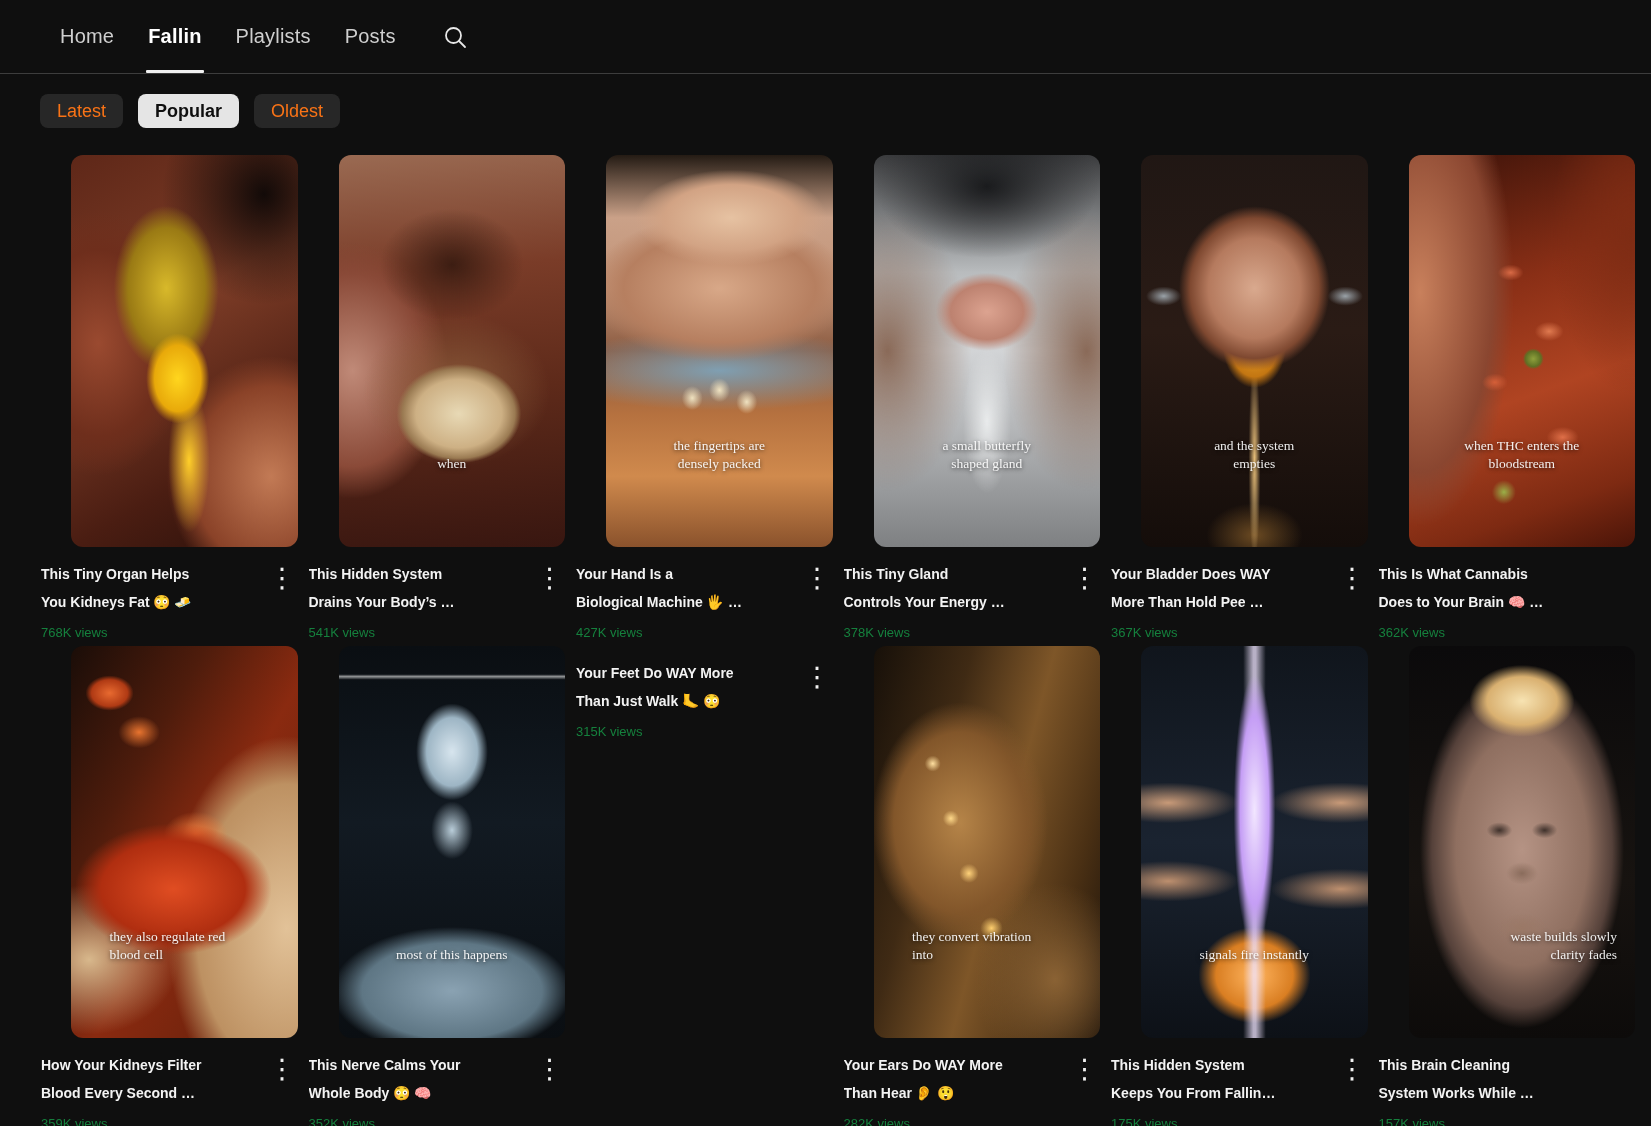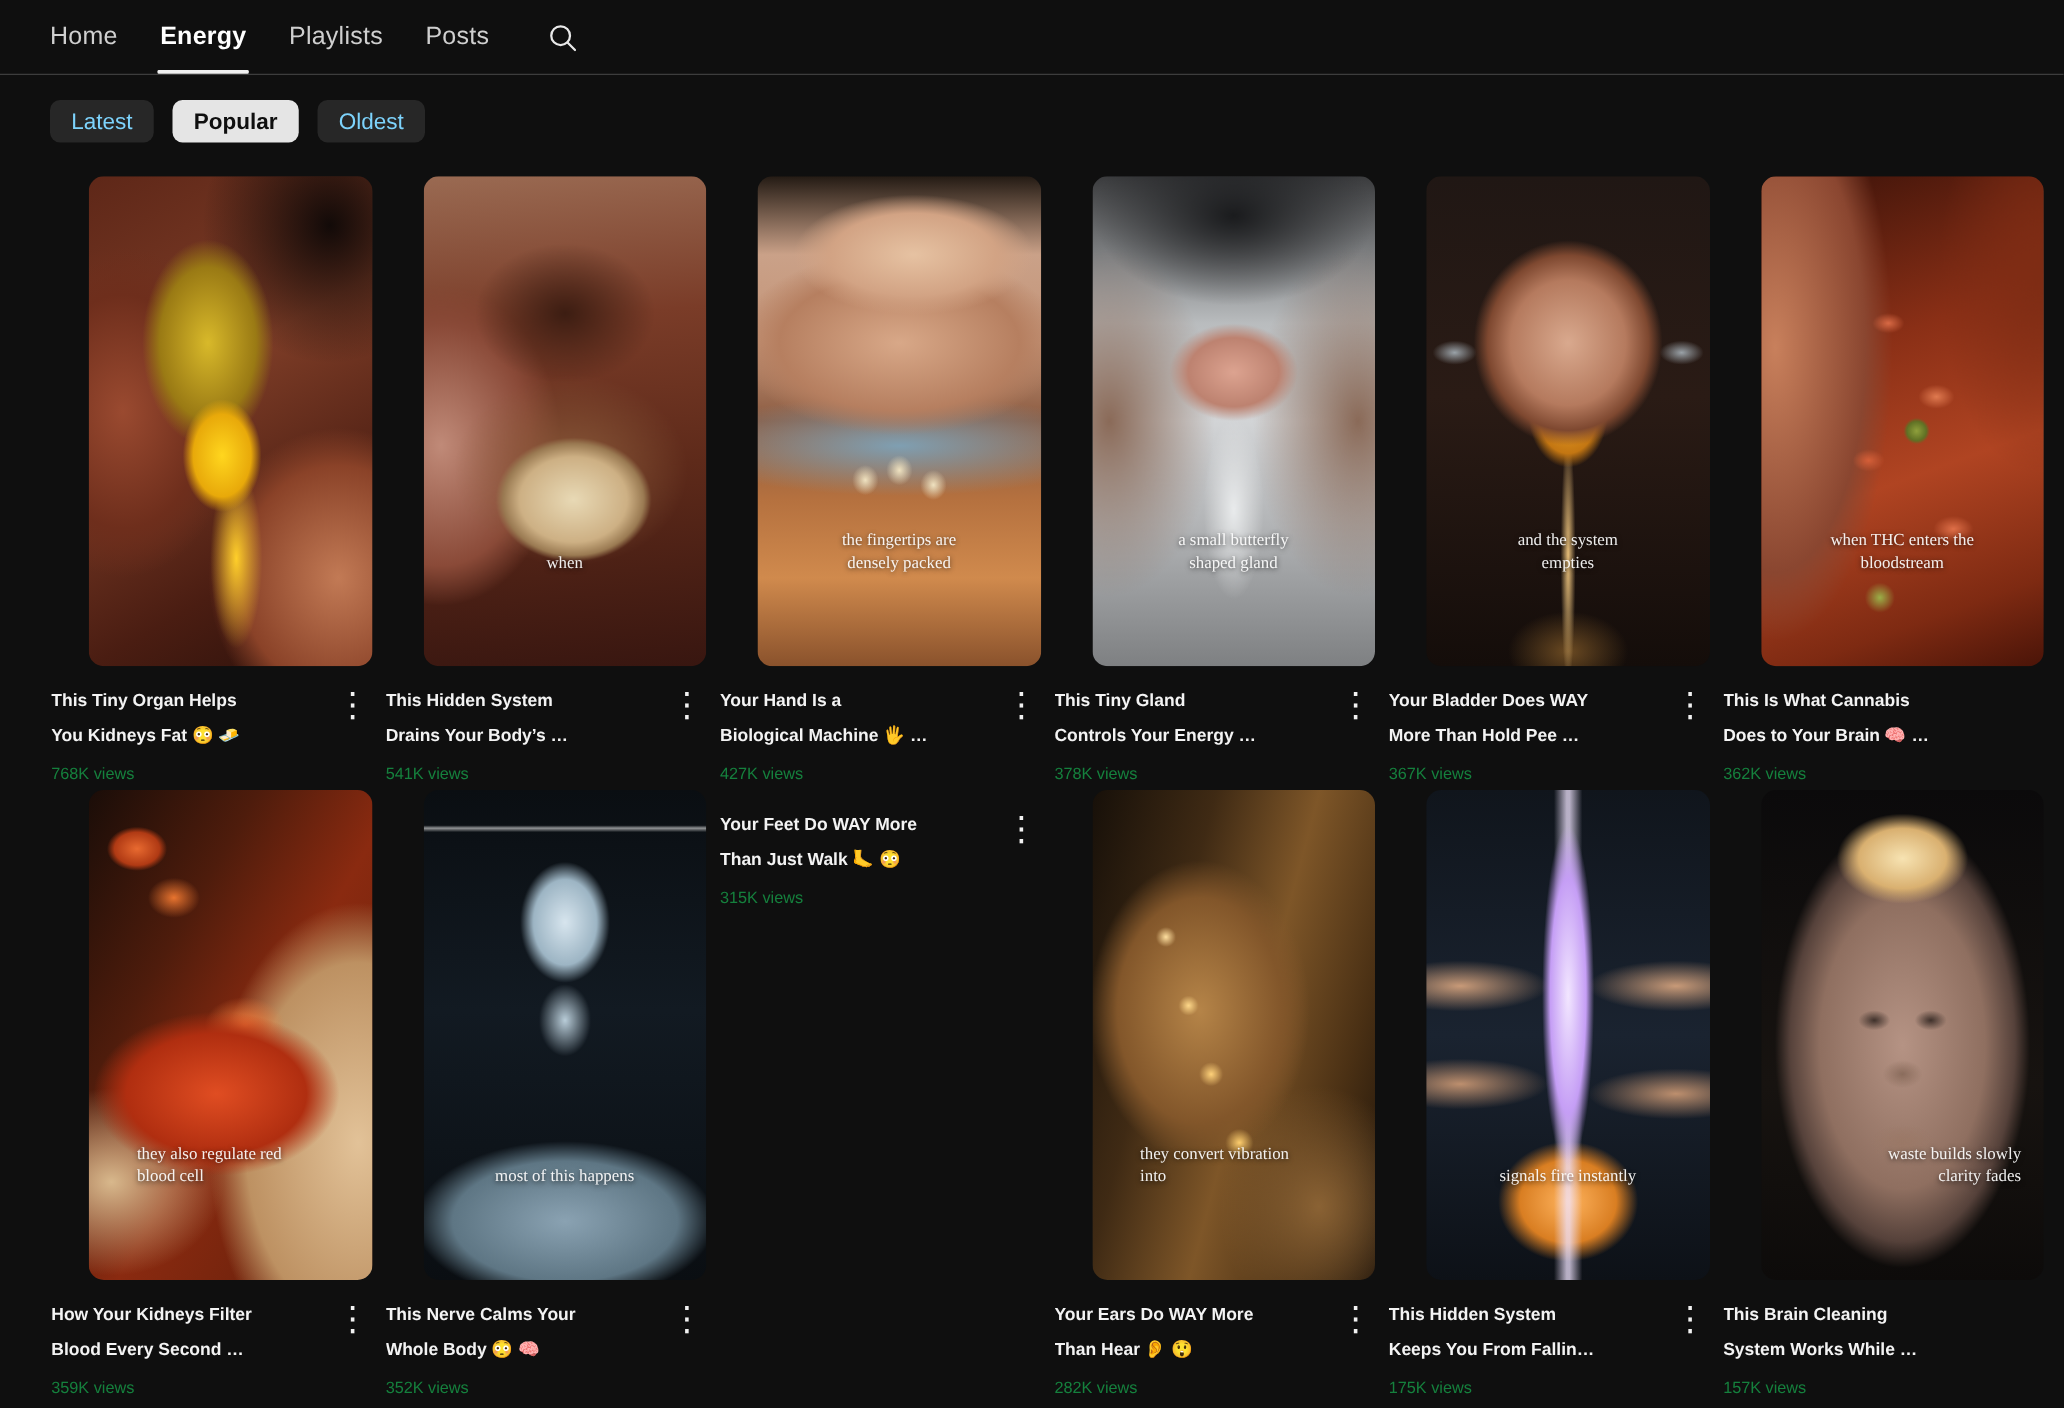"Home" .tabbar { height: 60px -> 74px; padding-left: 40px -> 60px }
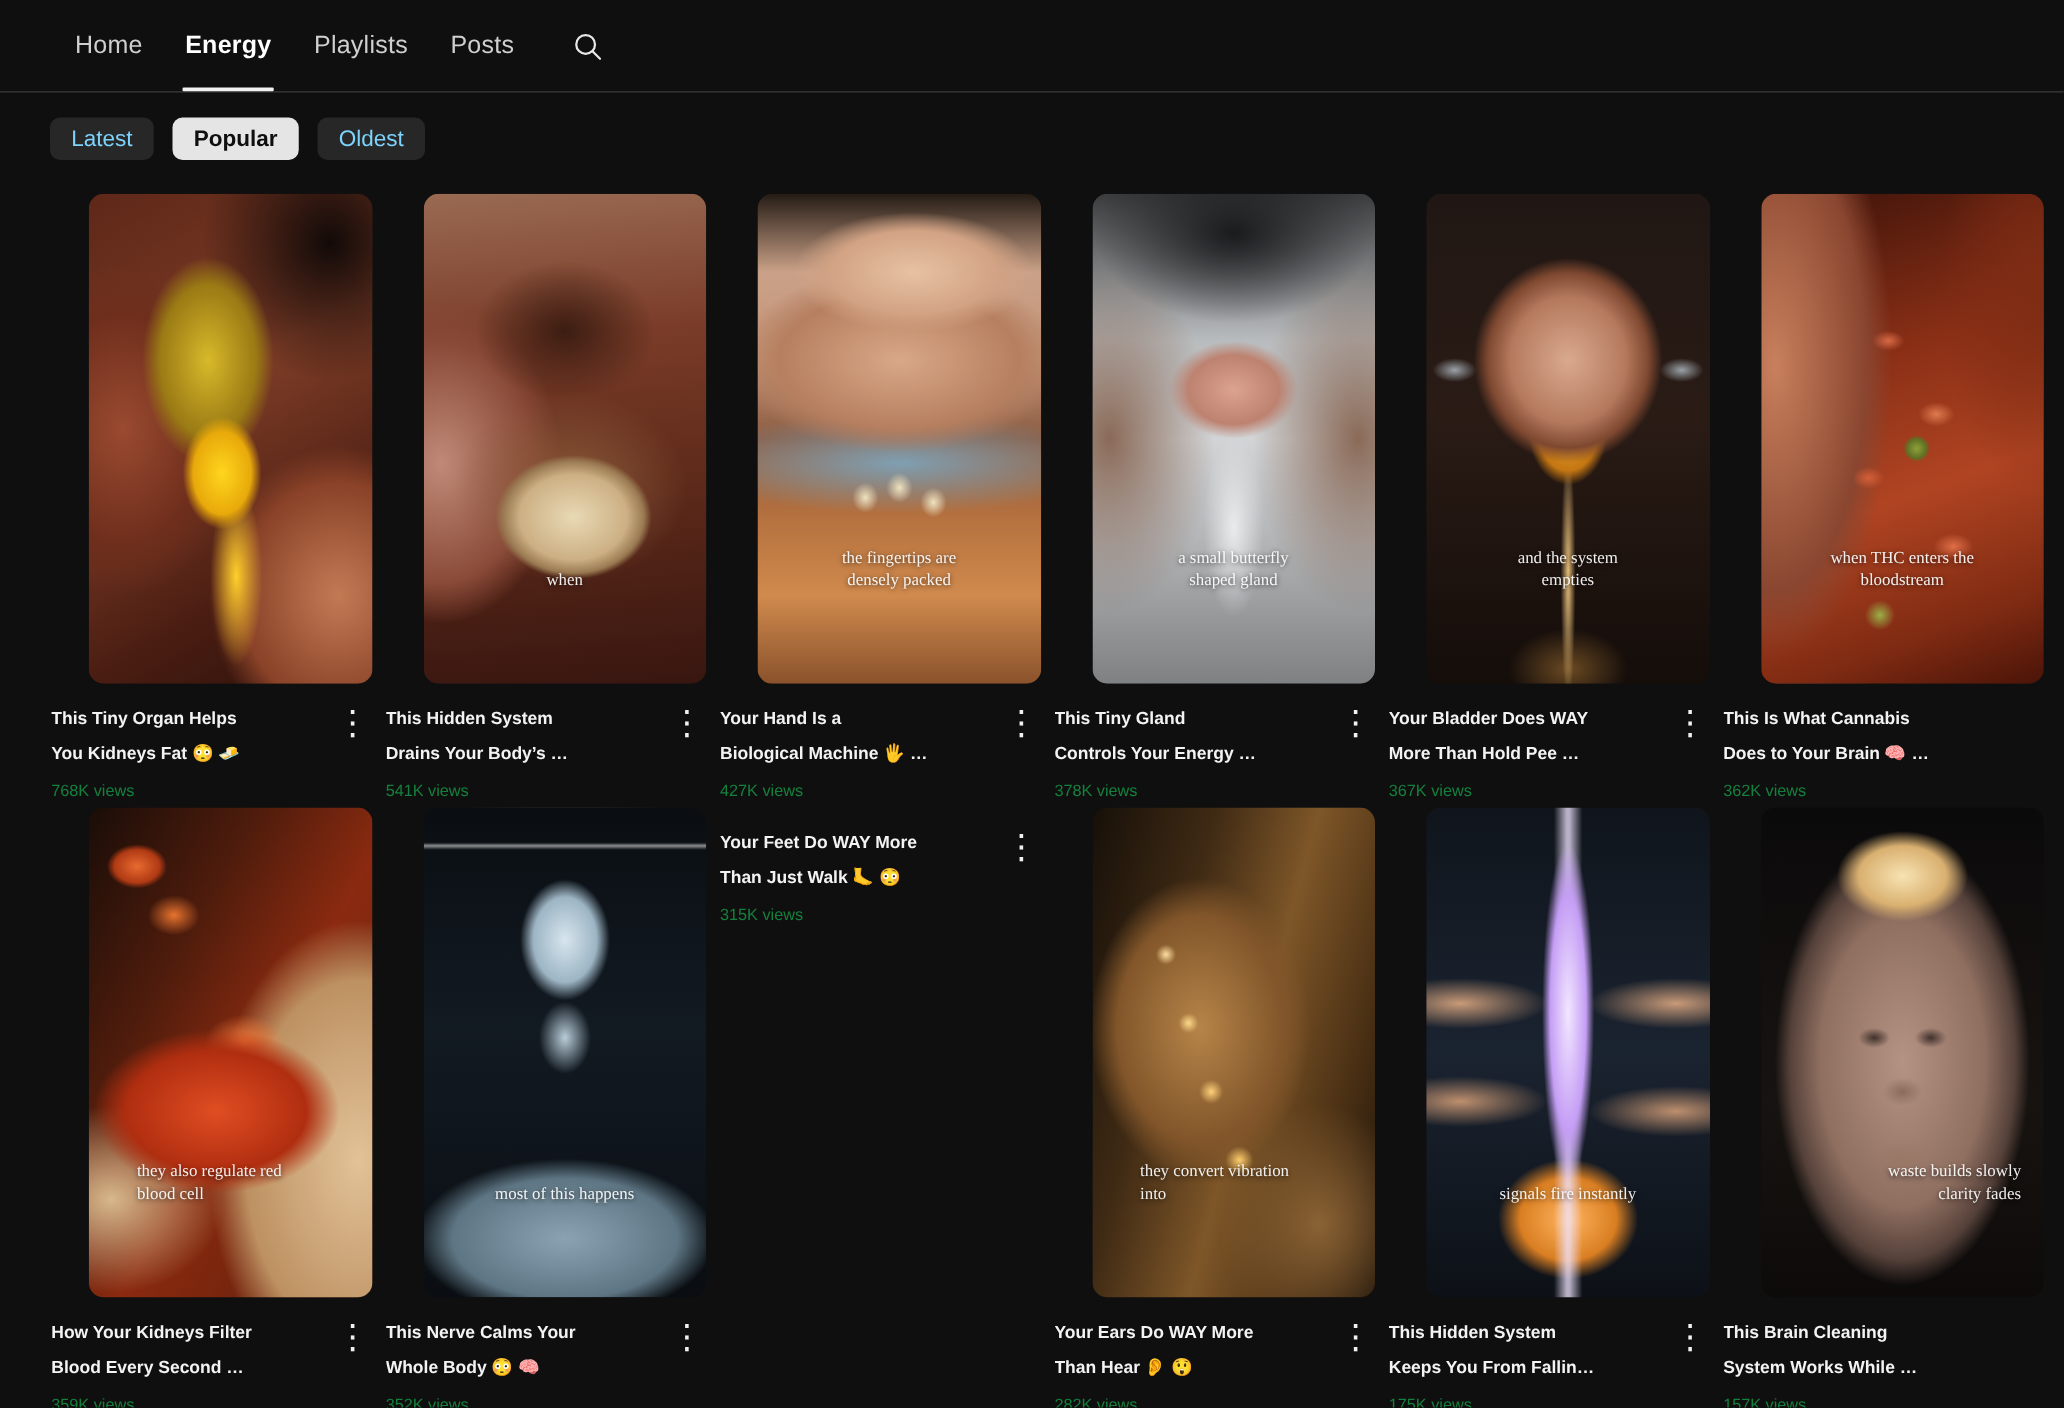"Energy" div.tab { text: Energy -> Fallin }
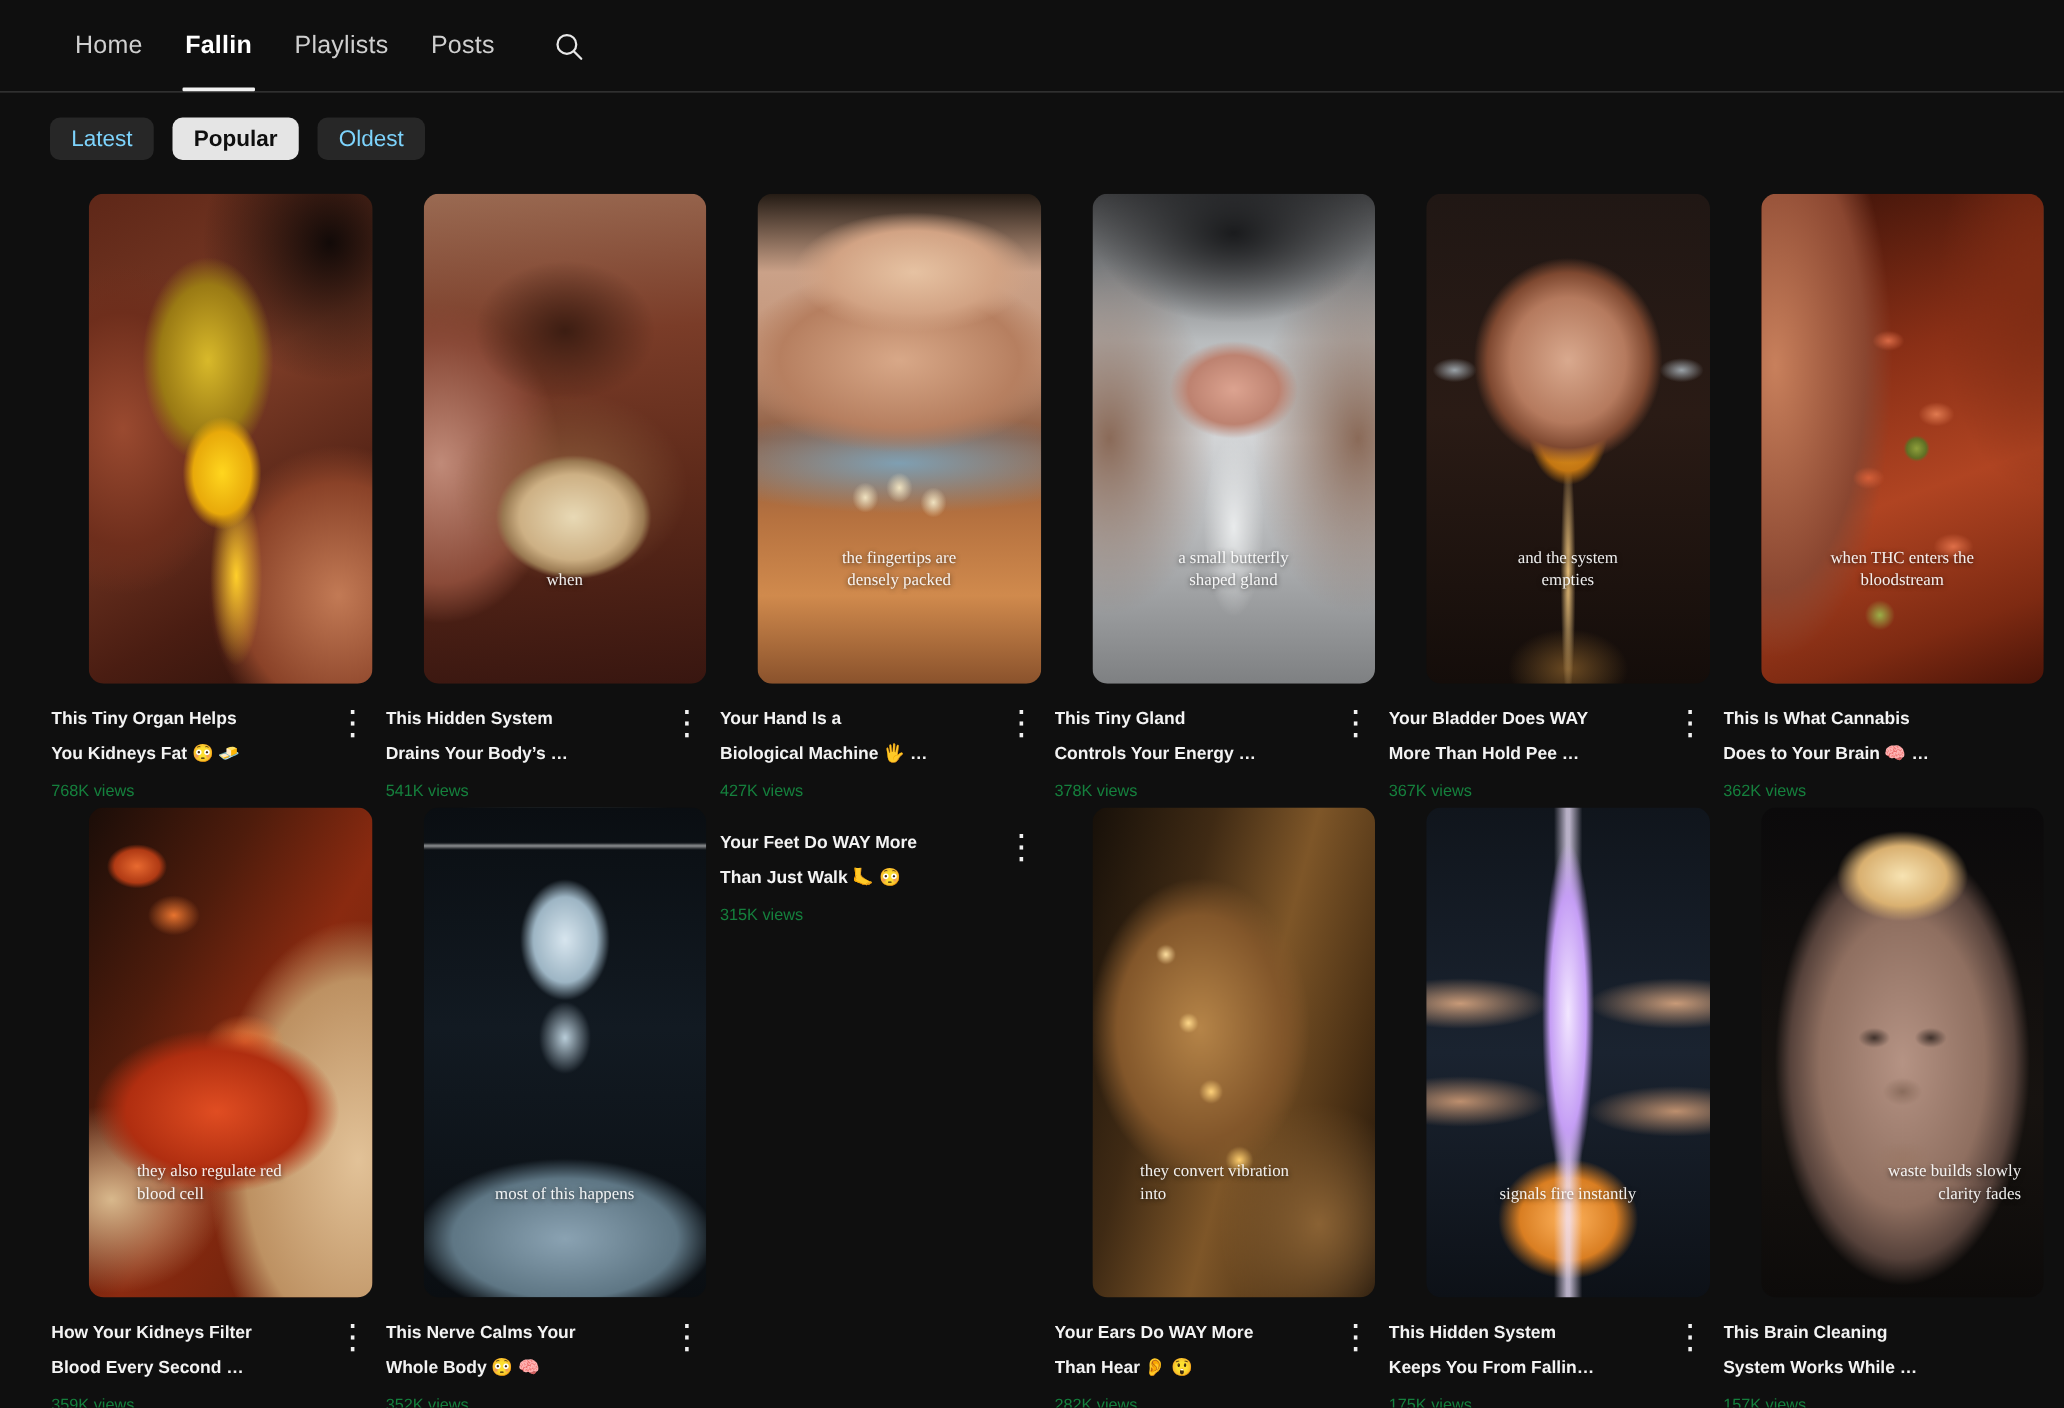"Latest" .chip { color: #7dd3fc -> #f97316 }
